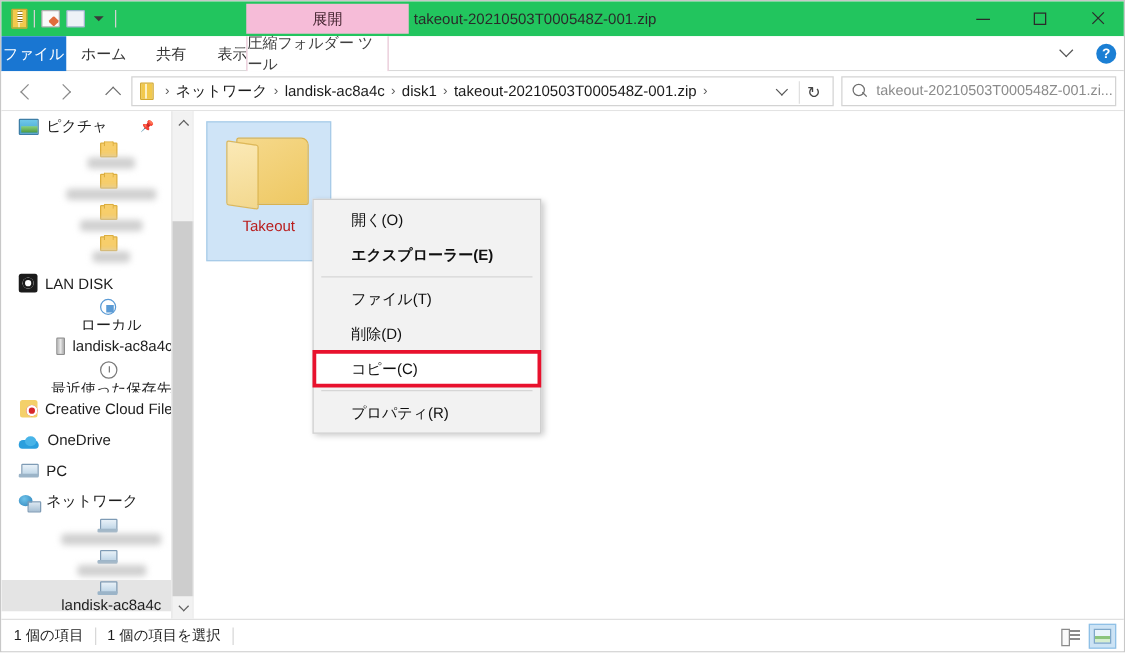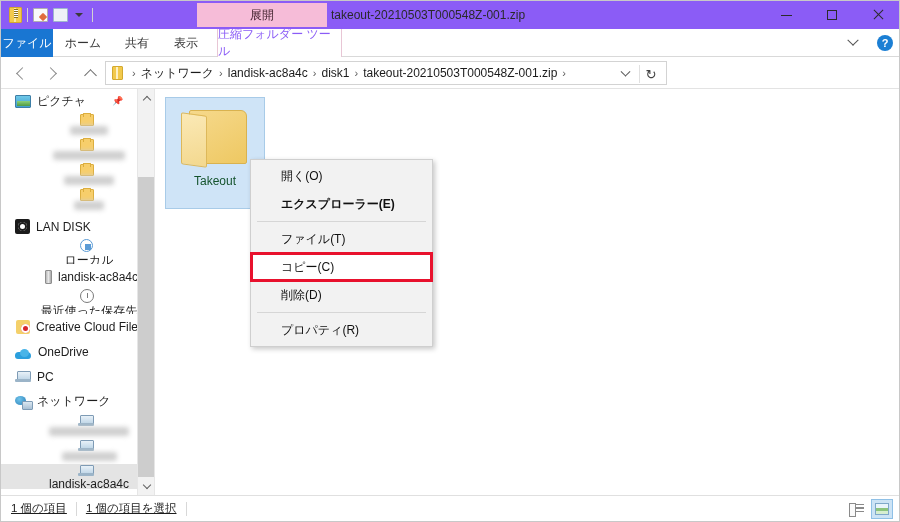"展開" .titlebar { background: #8b5cf6 -> #22c55e }
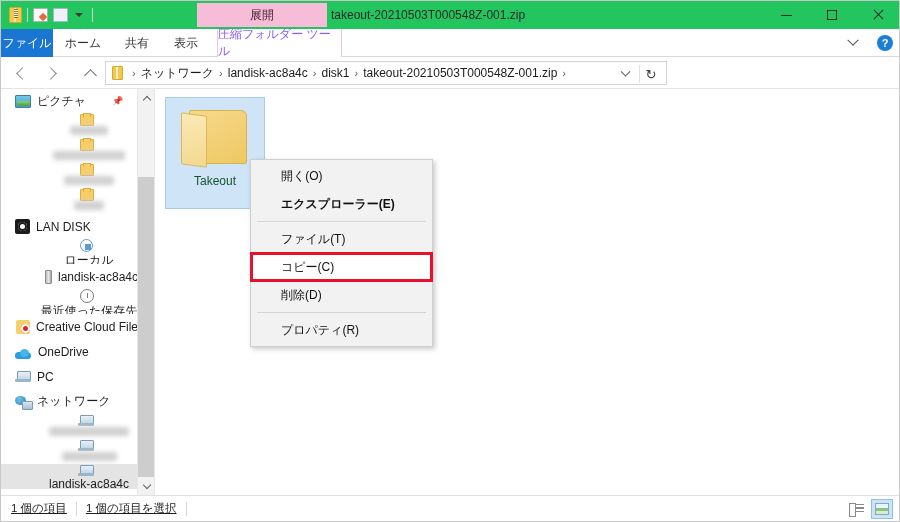"圧縮フォルダー ツール" .tab.ctxtool { color: #8b5cf6 -> #404040; left: 216px -> 196px; width: 125px -> 114px }
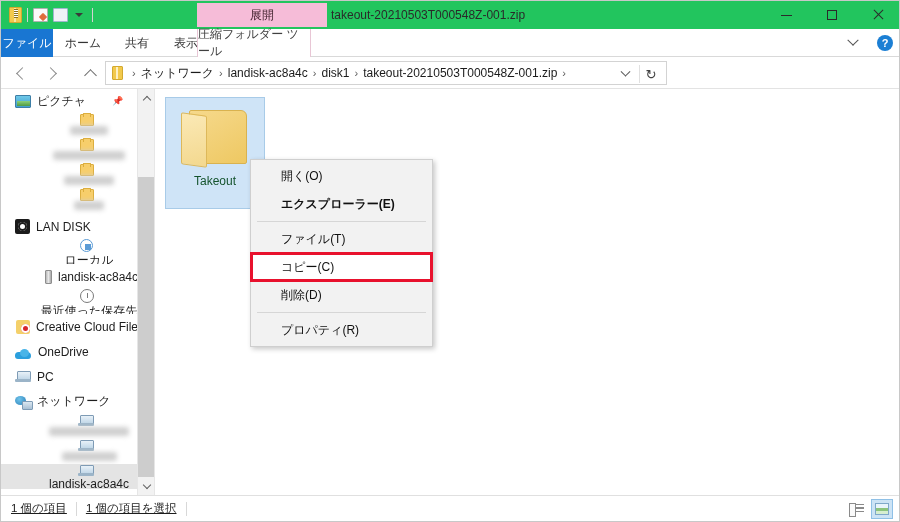"takeout-20210503T000548Z-001.zi..." div.searchbox { html: none -> <div> <div></div> <div>takeout-20210503T000548Z-001.zi...</div> </div> }
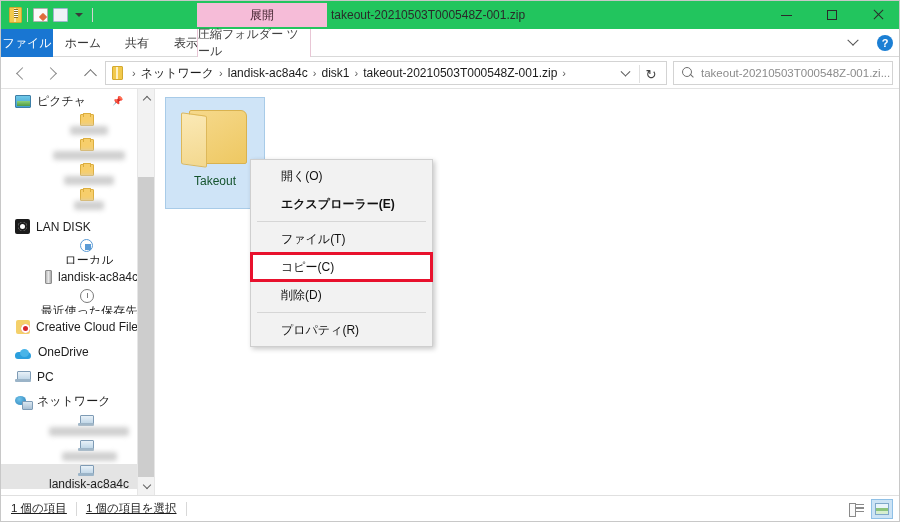"Takeout" .tile-label { color: #14532d -> #b91c1c }
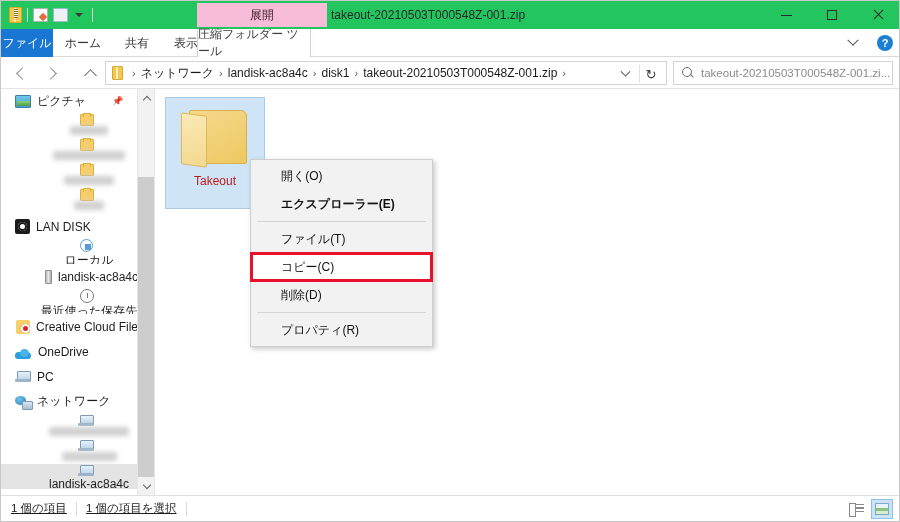"コピー(C)" div.mi-wrap { order: before "削除(D)" -> after "削除(D)" }
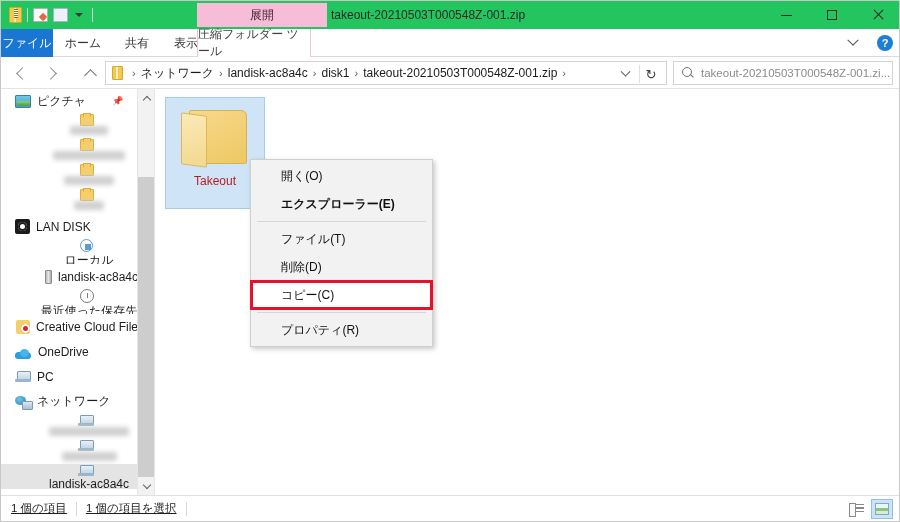"1 個の項目" .st-text { text-decoration: underline -> none }
